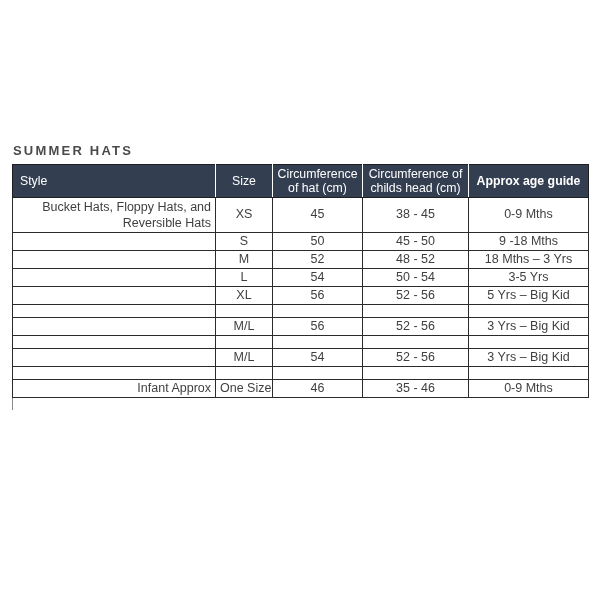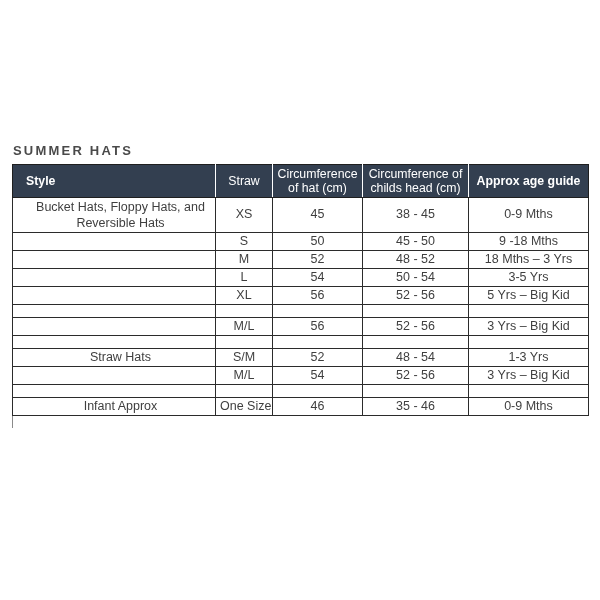"Style" th.col-style { font-weight: bold -> none; padding-left: 13px -> 7px }
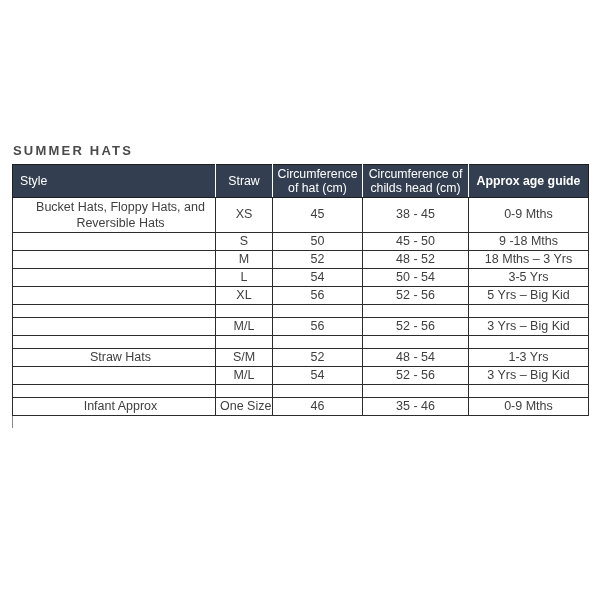"Straw" th { text: Straw -> Size }
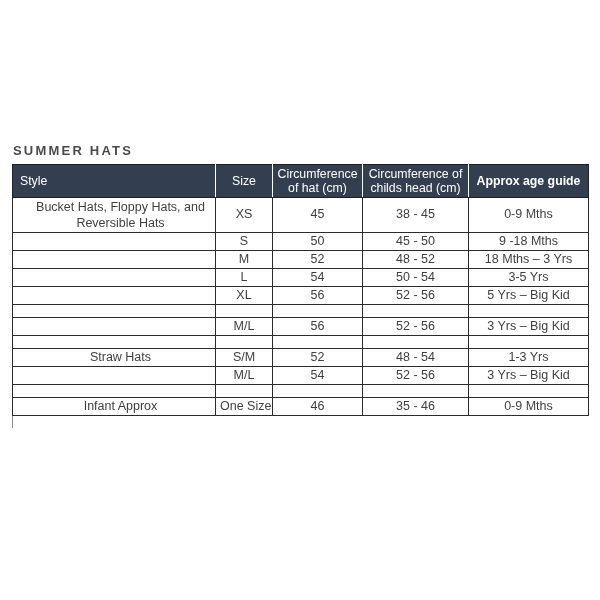"Bucket Hats, Floppy Hats, and" td.cell-style { text-align: center -> right }
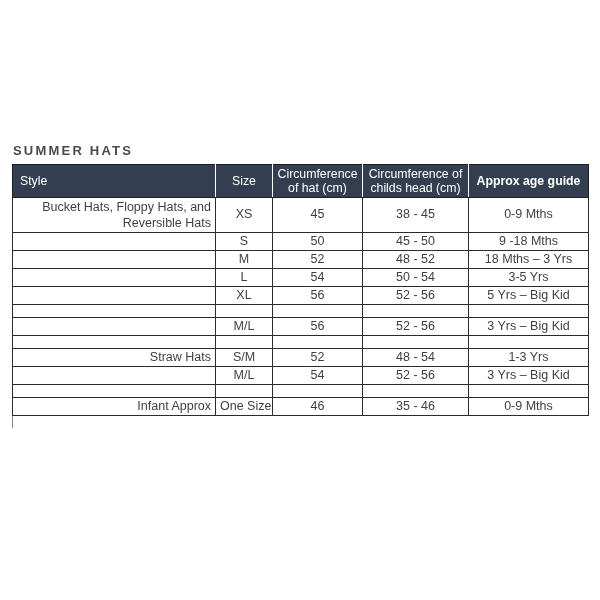"Straw Hats" tr.row-data { html: <tr> <td>Straw Hats</td> <td>S/M</td> <td>52</td> <td>48 - 54</td> <td>1-3 Yrs</td> </tr> -> none }
